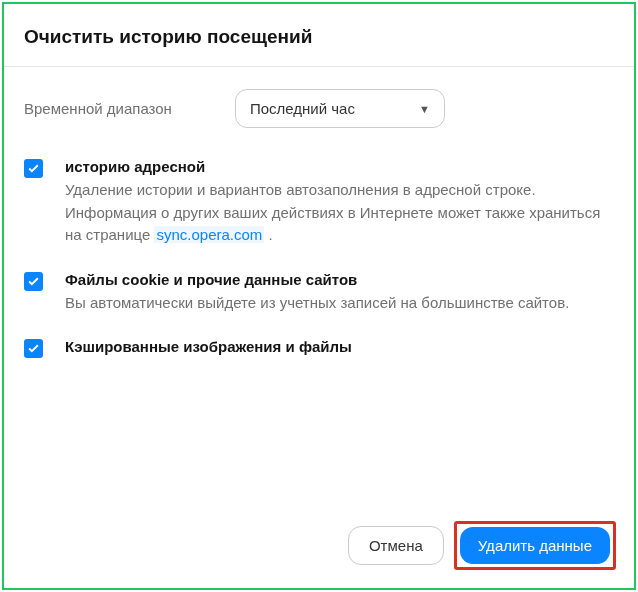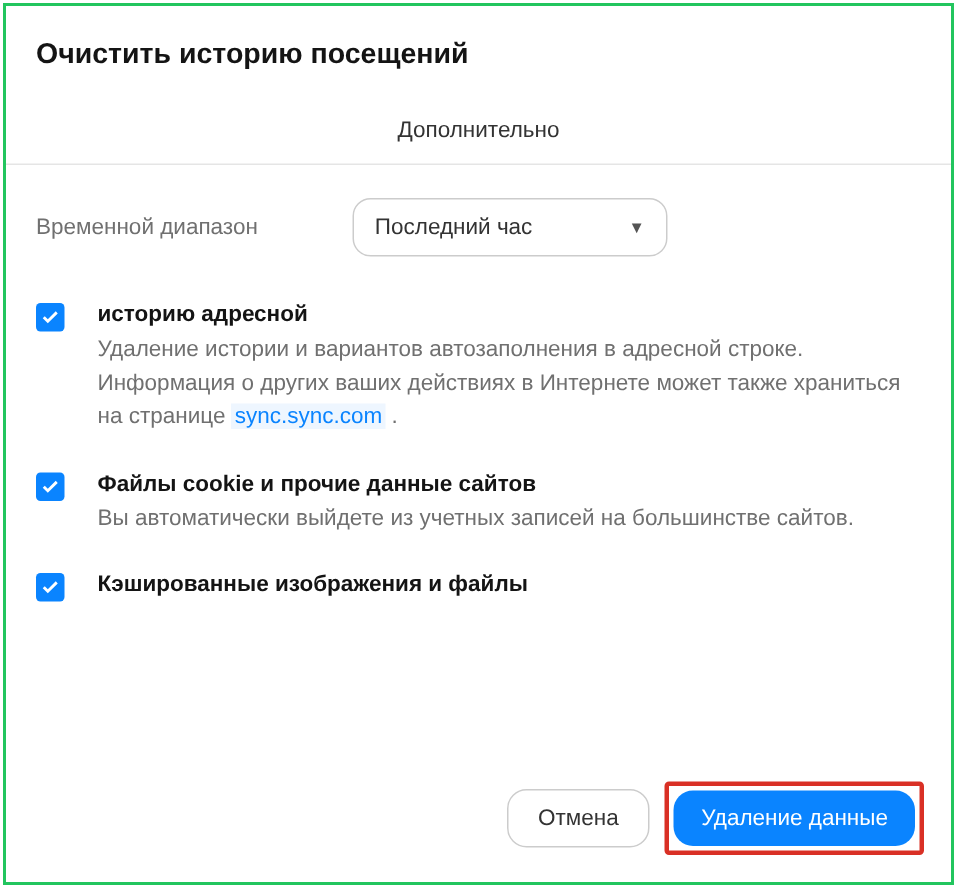"Дополнительно" div.tab { html: <div>Дополнительно</div> -> none }
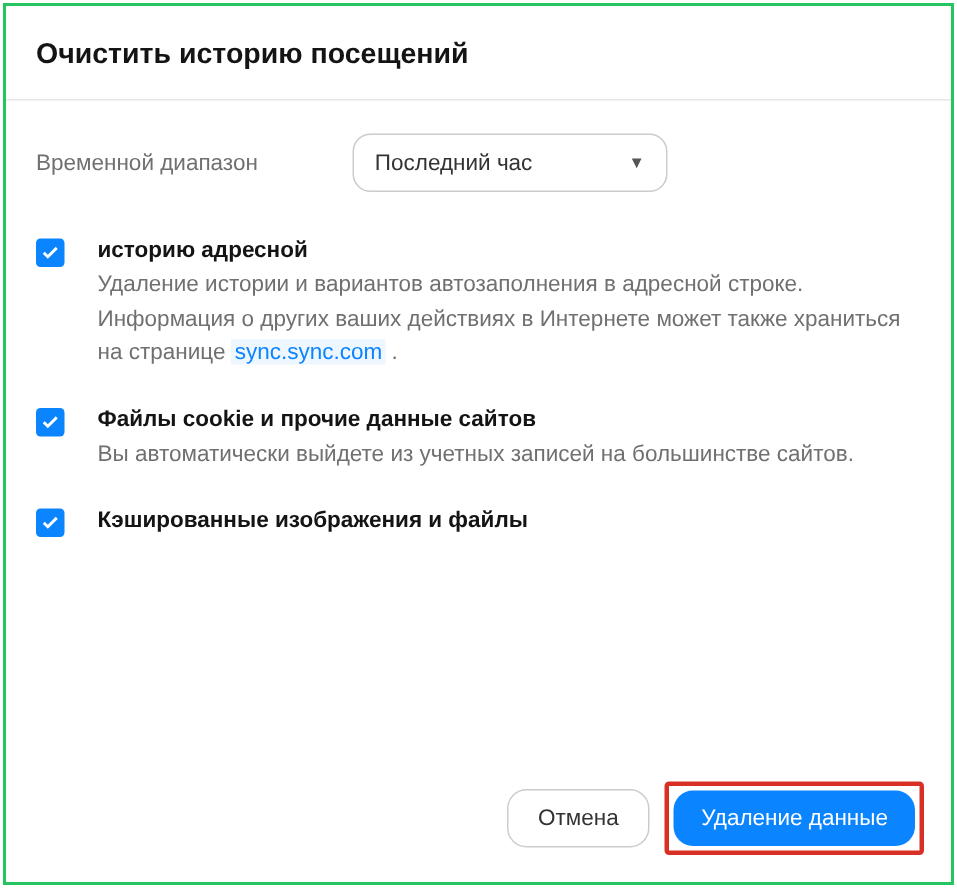"sync.sync.com" span.link { text: sync.sync.com -> sync.opera.com }
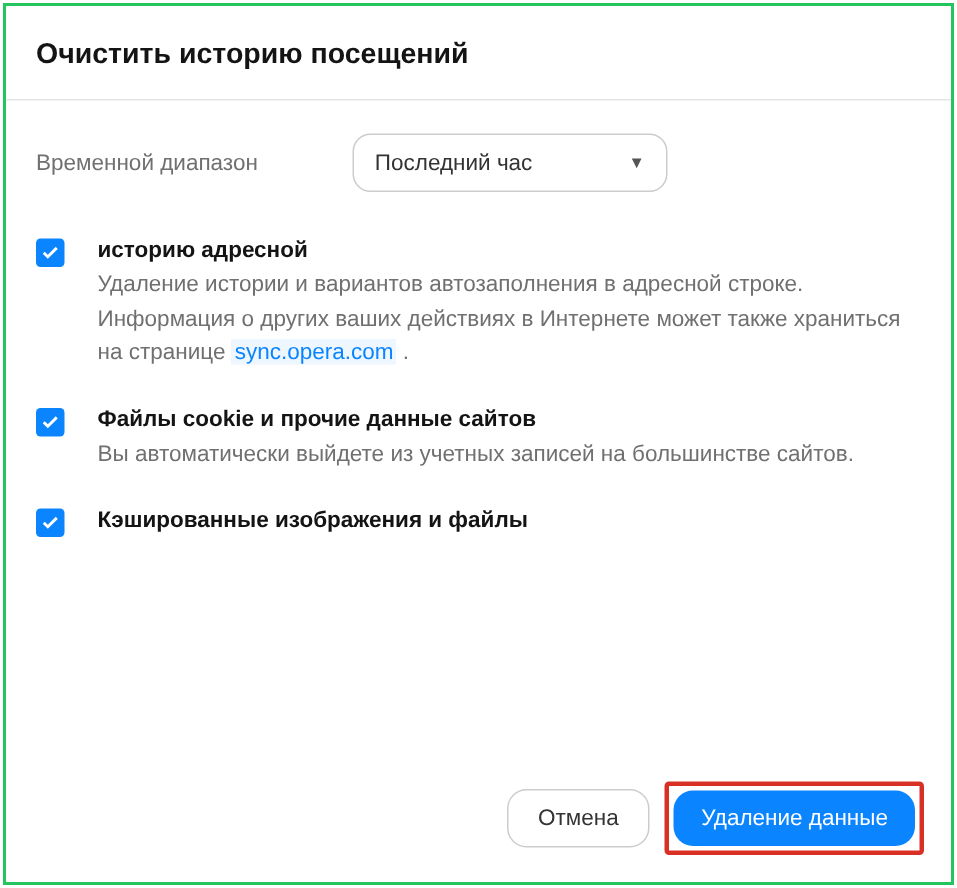"Удаление данные" button.btn { text: Удаление -> Удалить }
